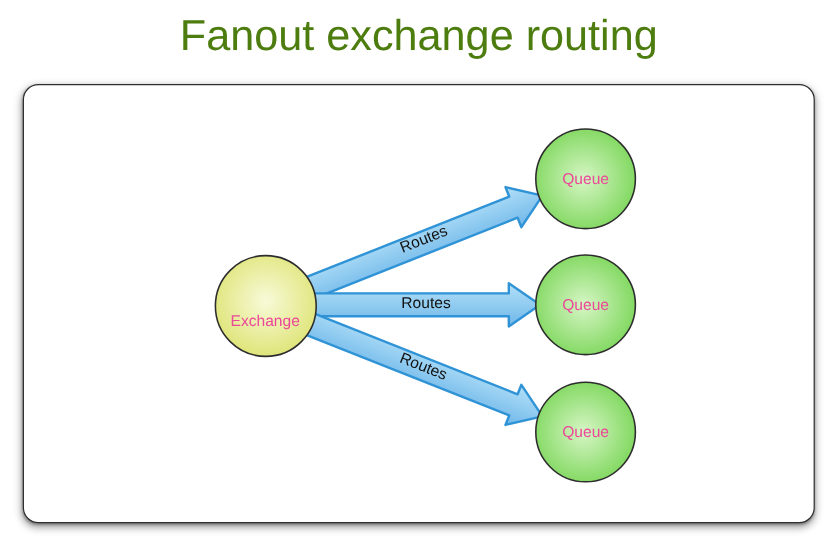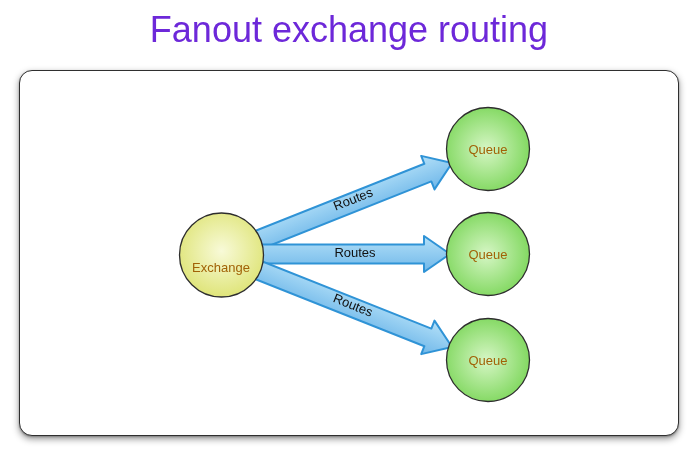"Fanout exchange routing" .page-title { color: #6d28d9 -> #4d7c0f }
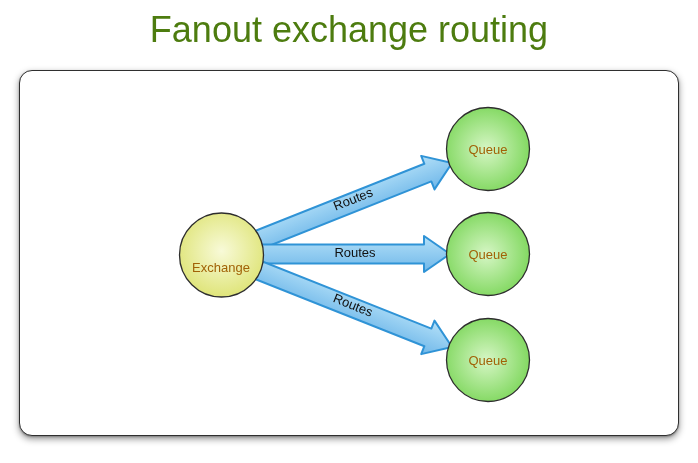"Queue" .node-label { color: #a16207 -> #ec4899 }
